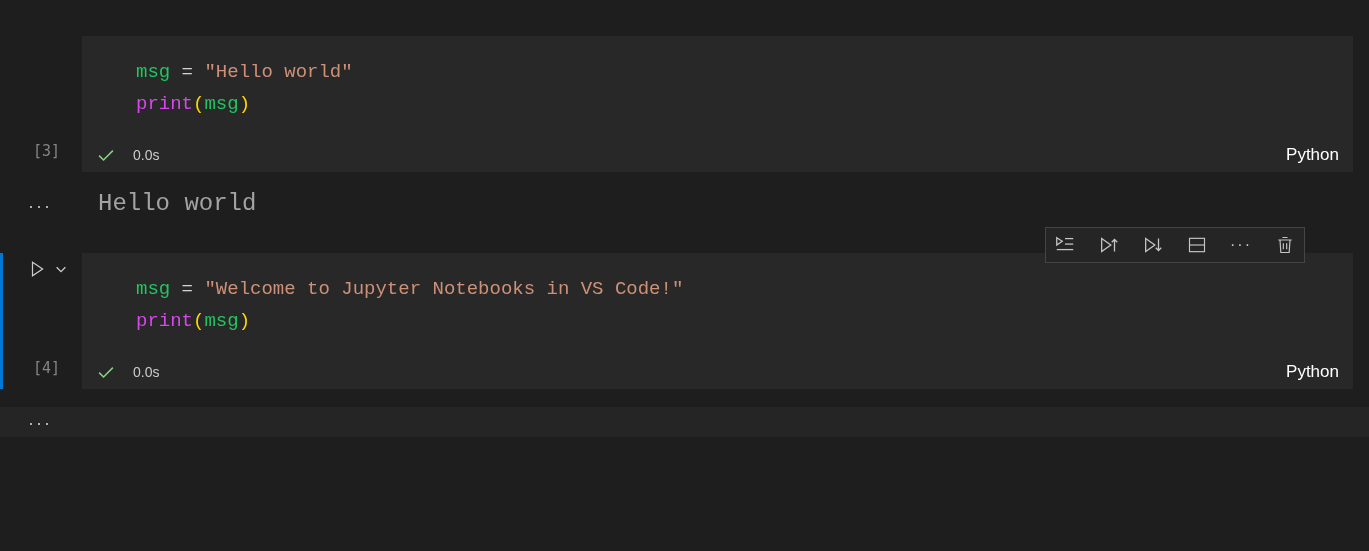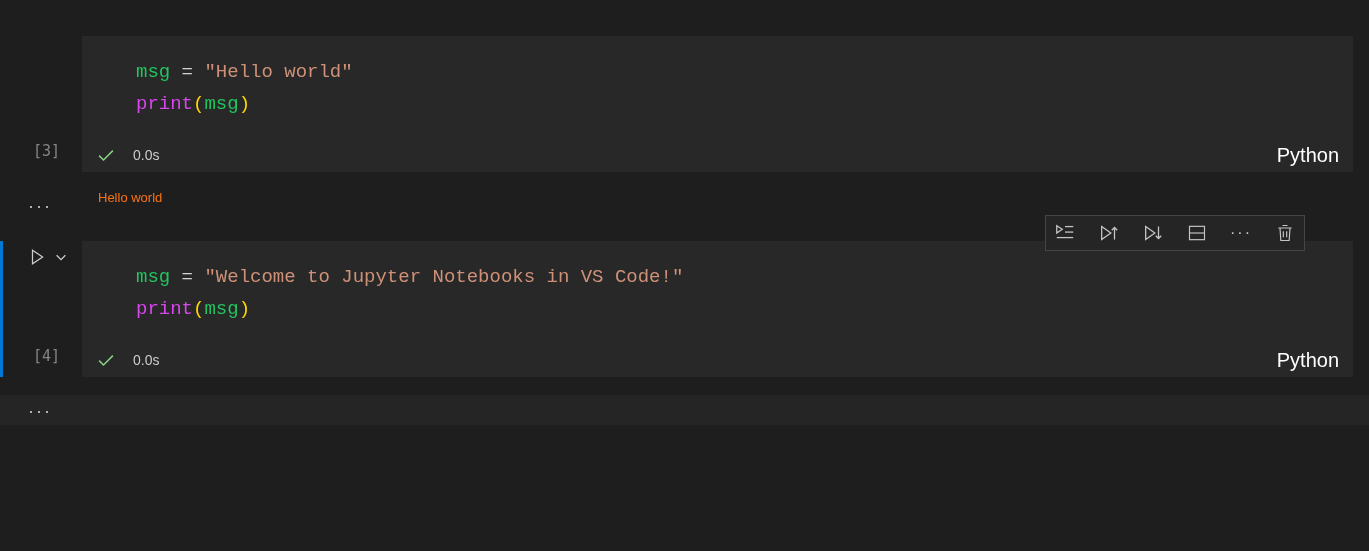"Python" .kernel-lang { font-size: 20px -> 17px }
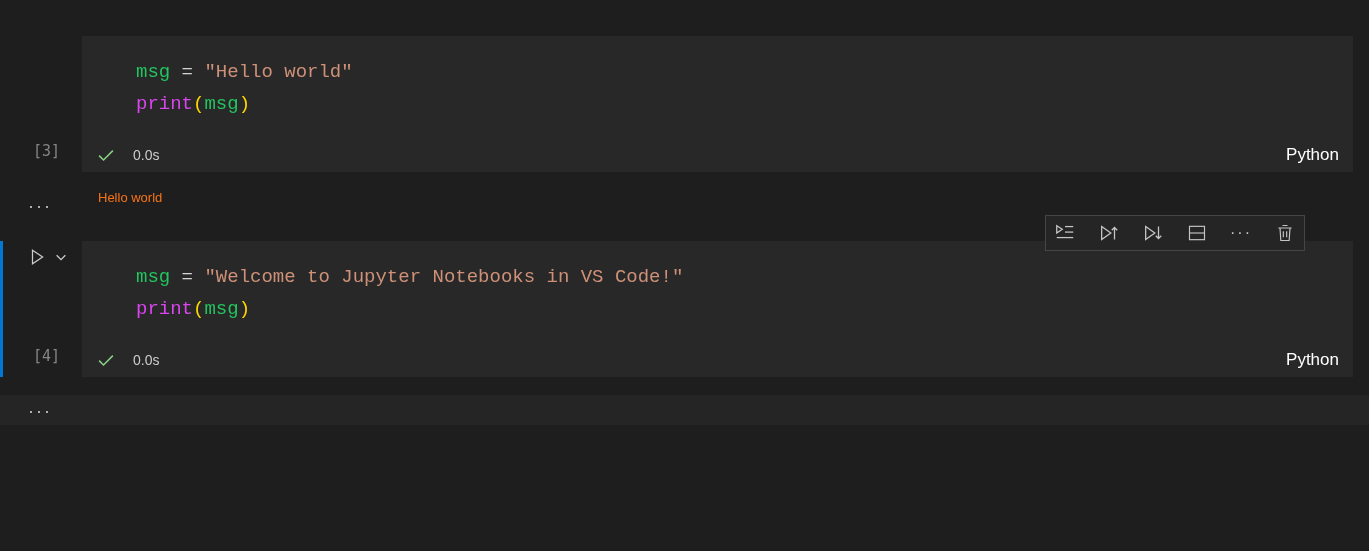"Hello world" .output-area { color: #f97316 -> #a3a3a3; font-family: Liberation Sans, sans-serif -> Liberation Mono, monospace; font-size: 13px -> 24px }
